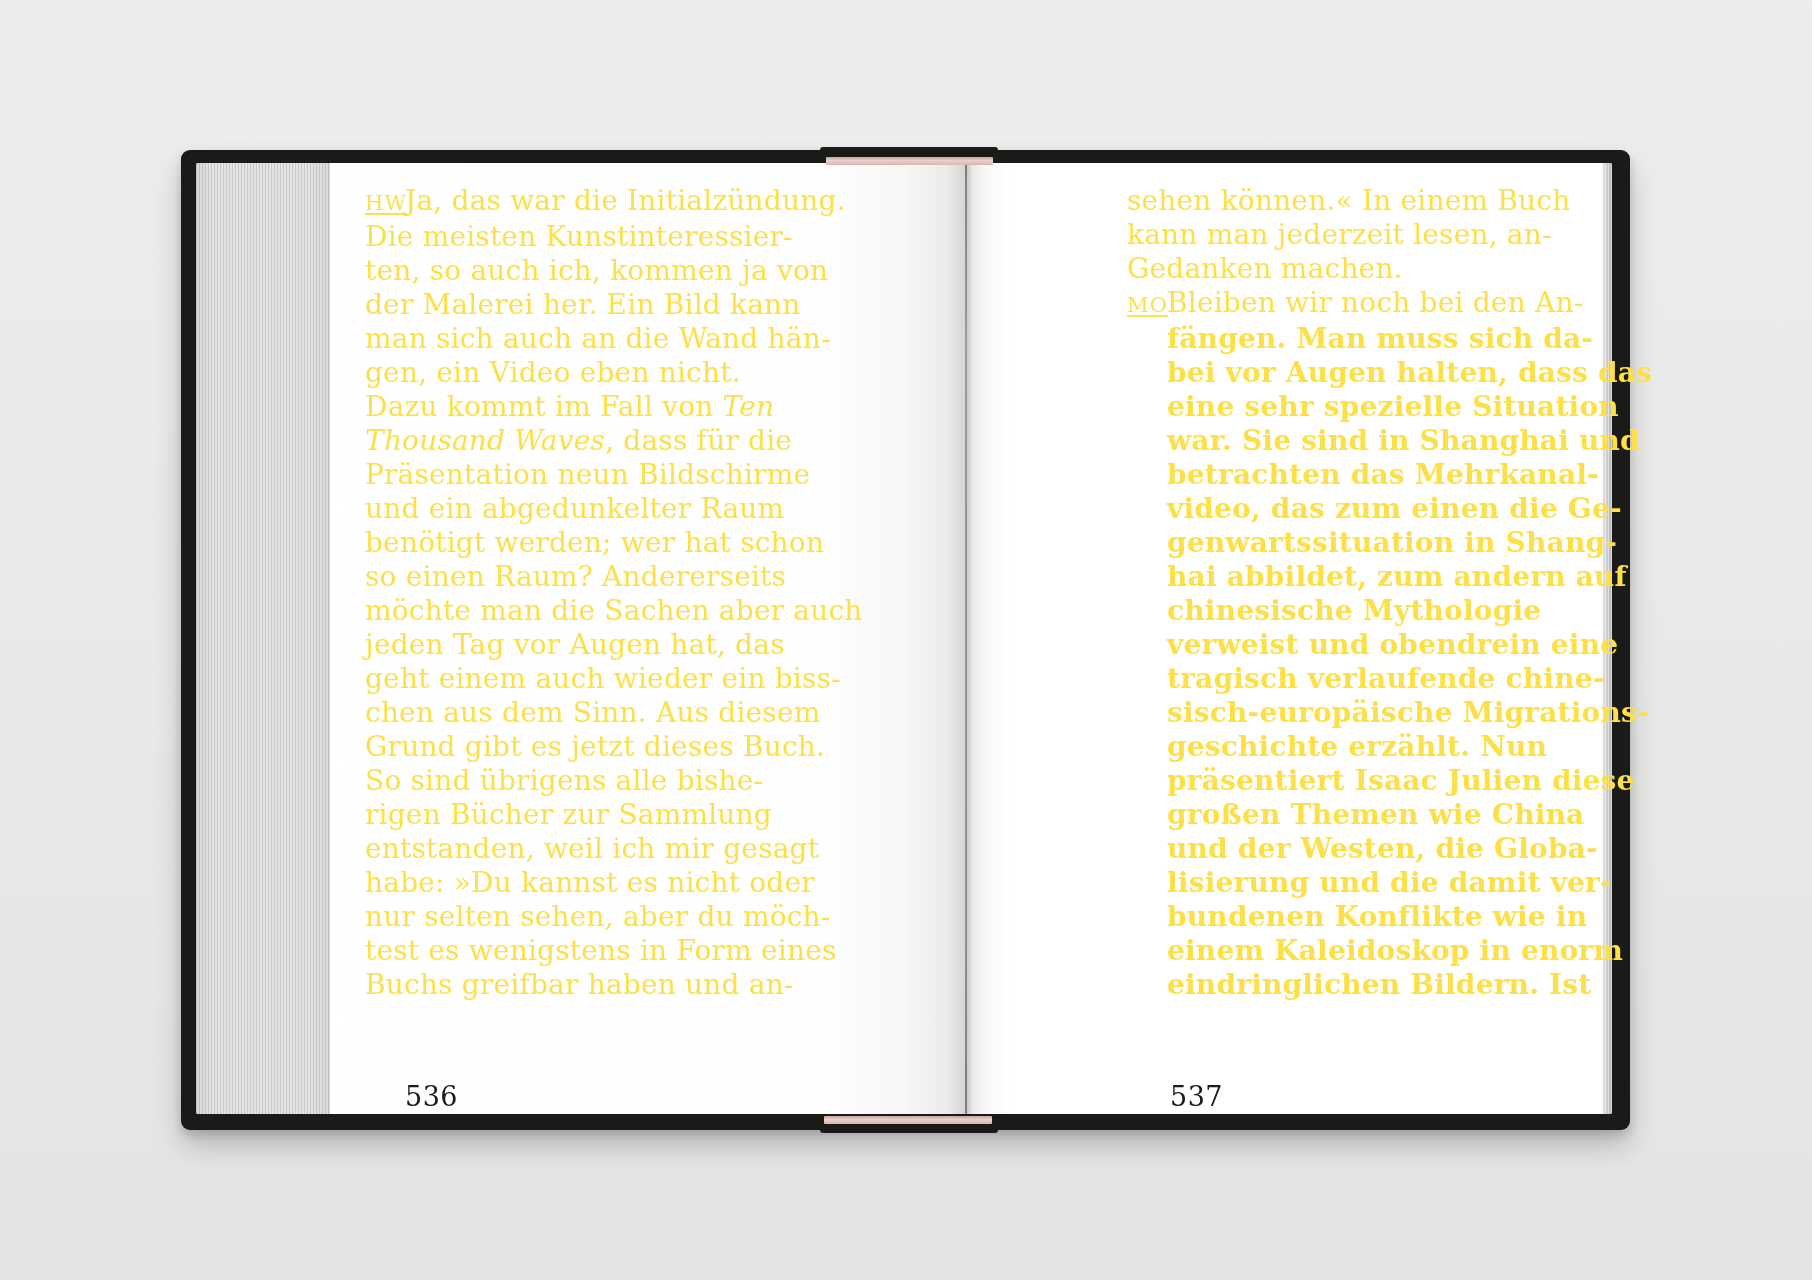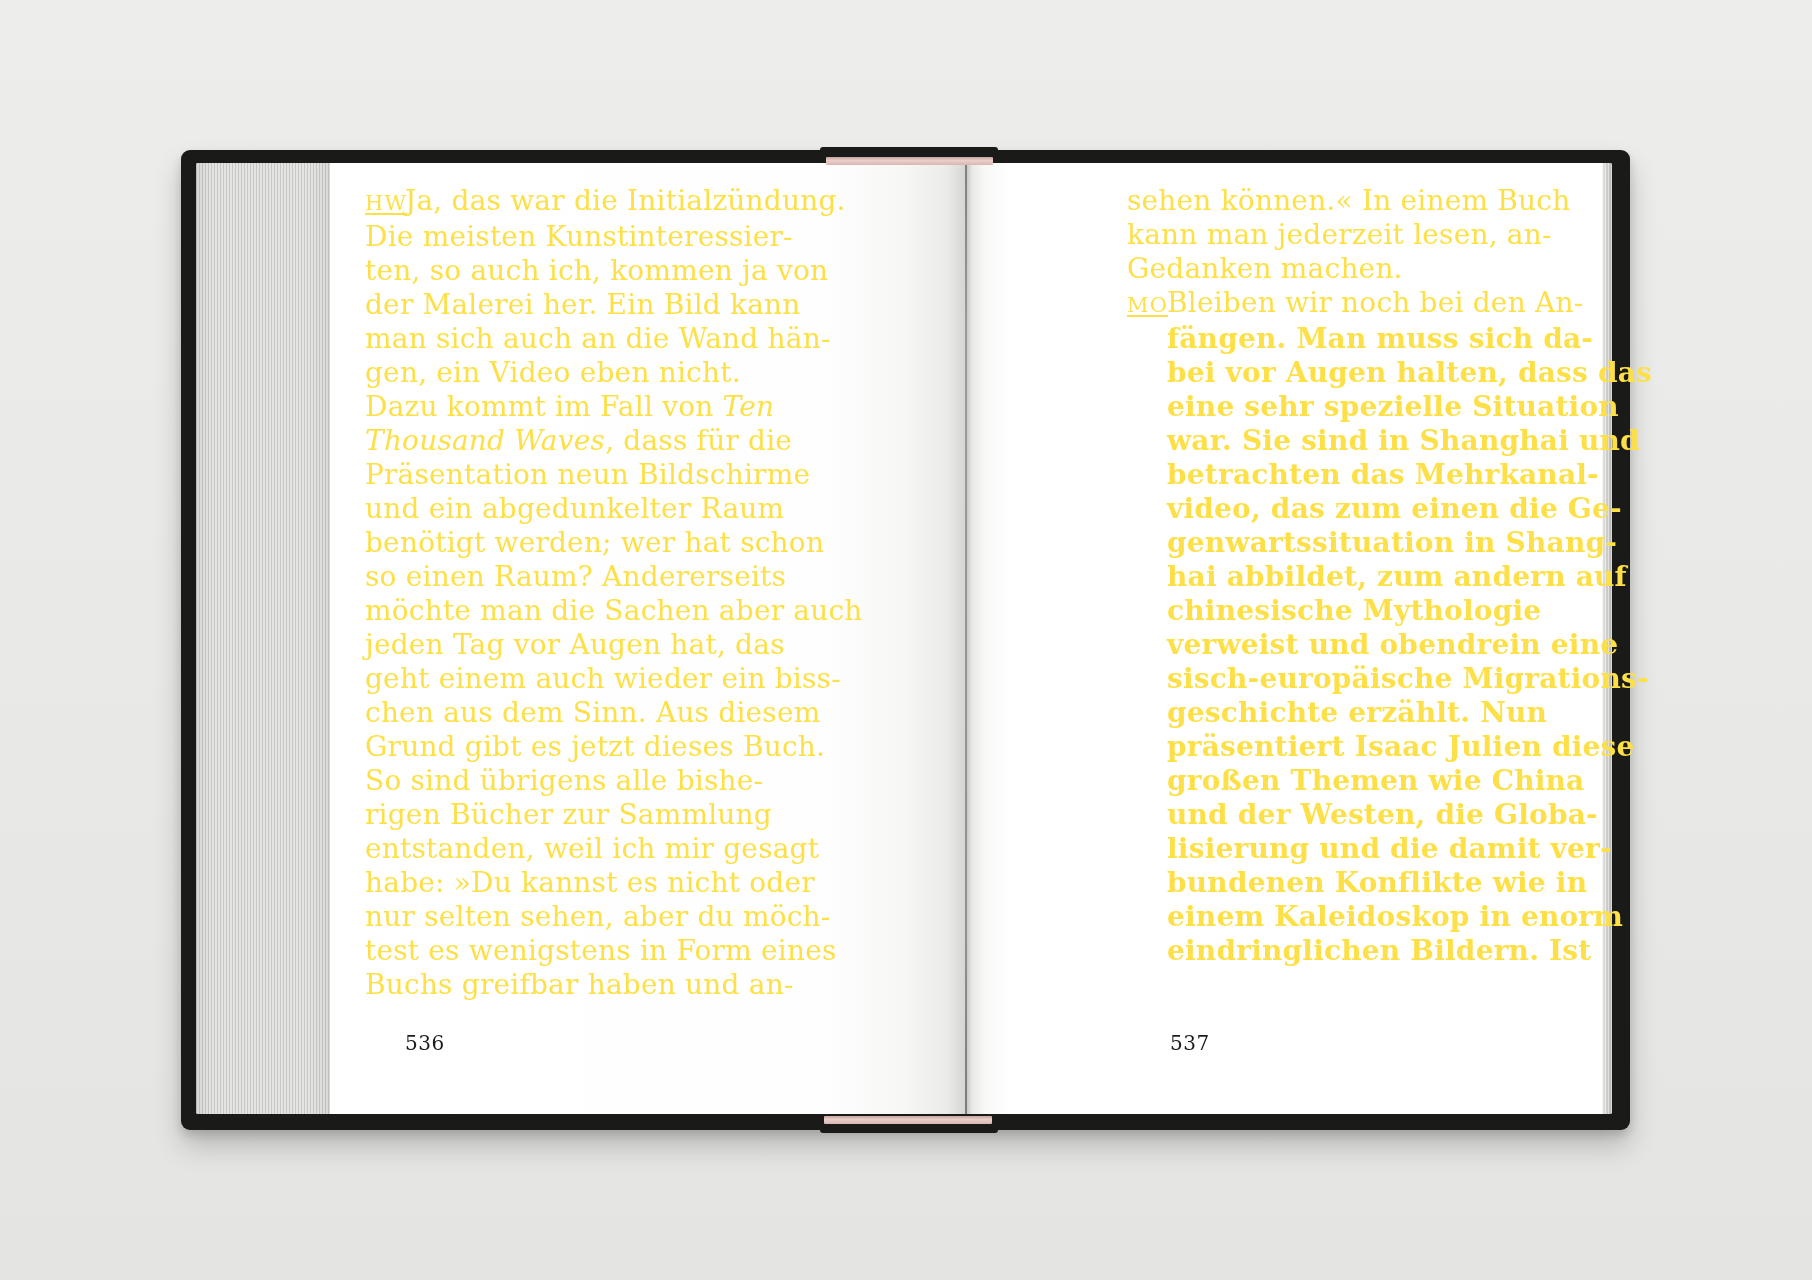"tragisch verlaufende chine-" div.line { html: none -> <div><span>tragisch verlaufende chine-</span></div> }
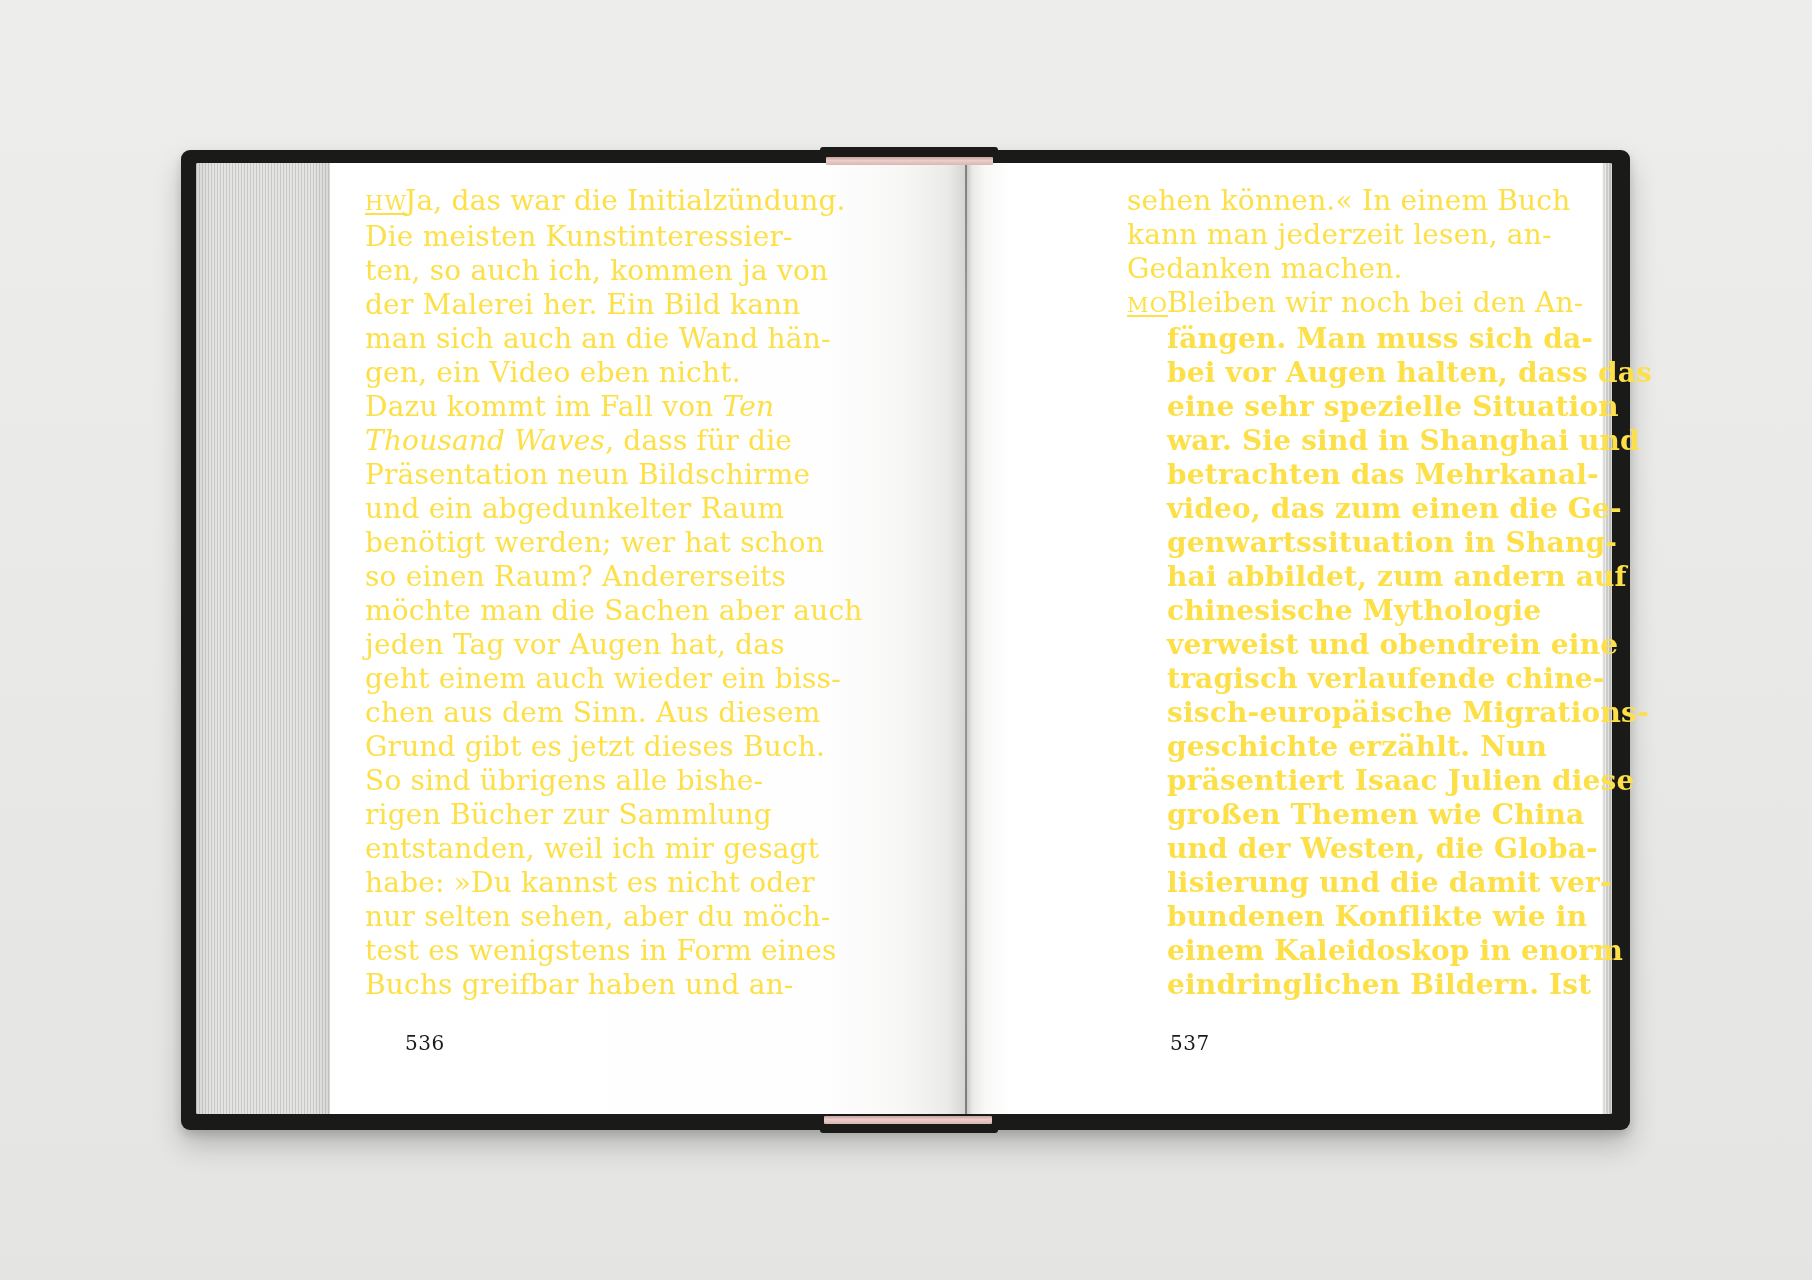"536" .page-number { font-size: 20px -> 27px; top: 881px -> 931px }
